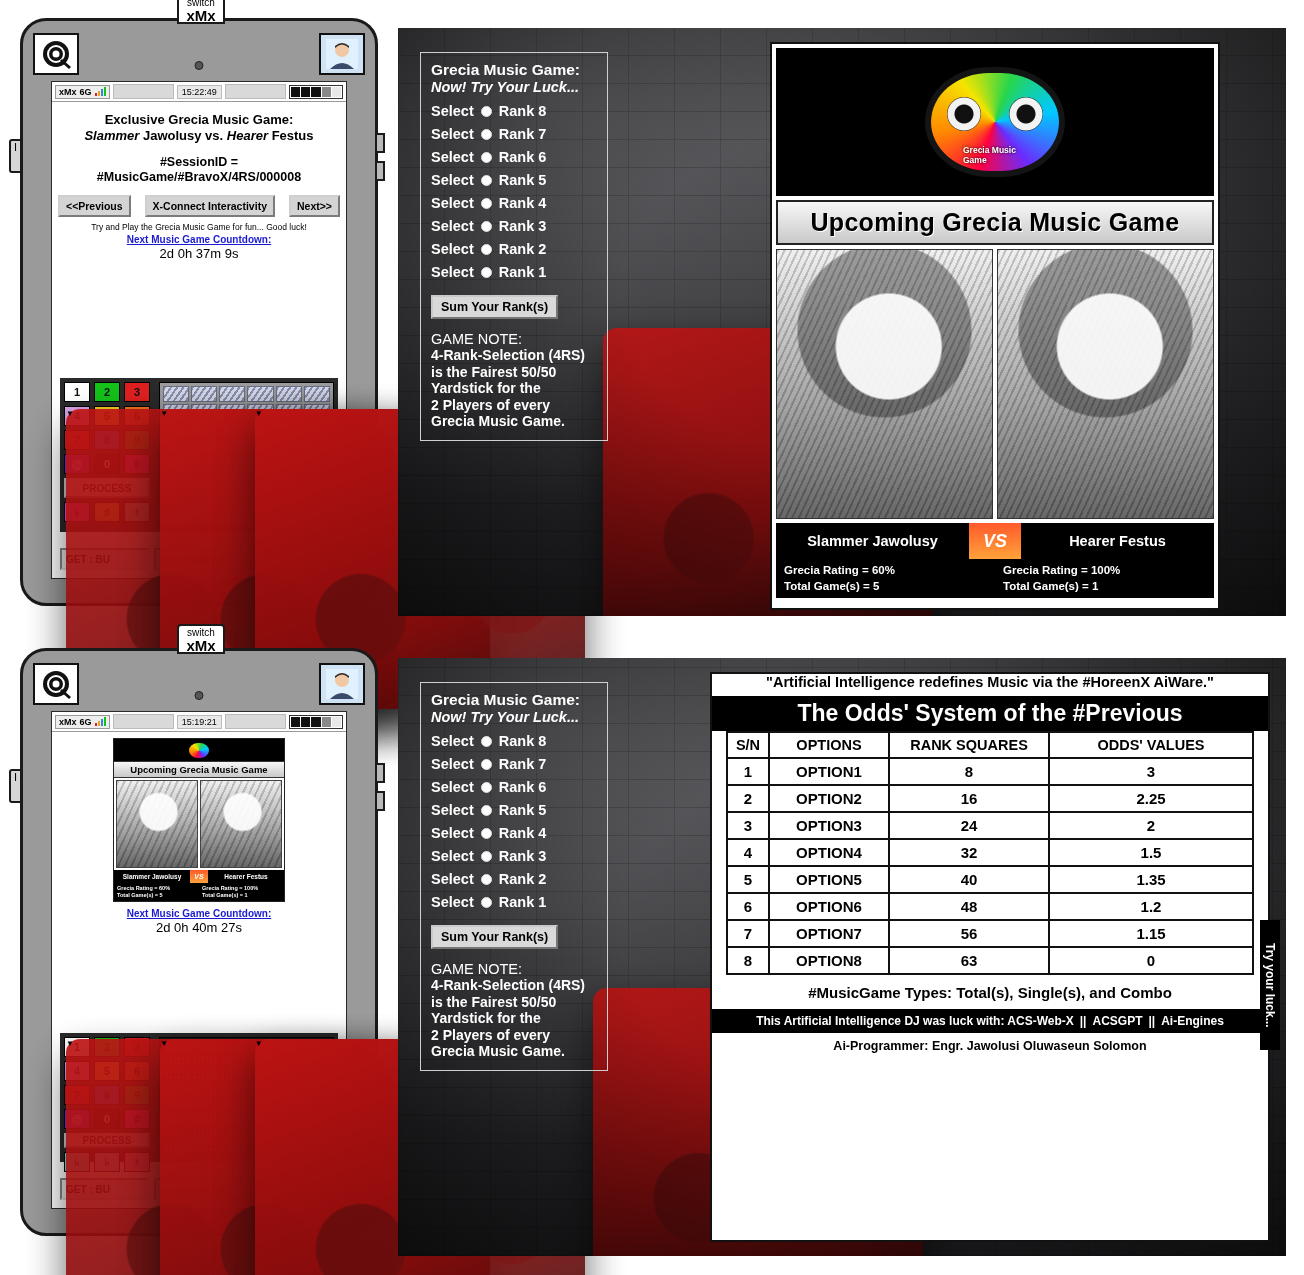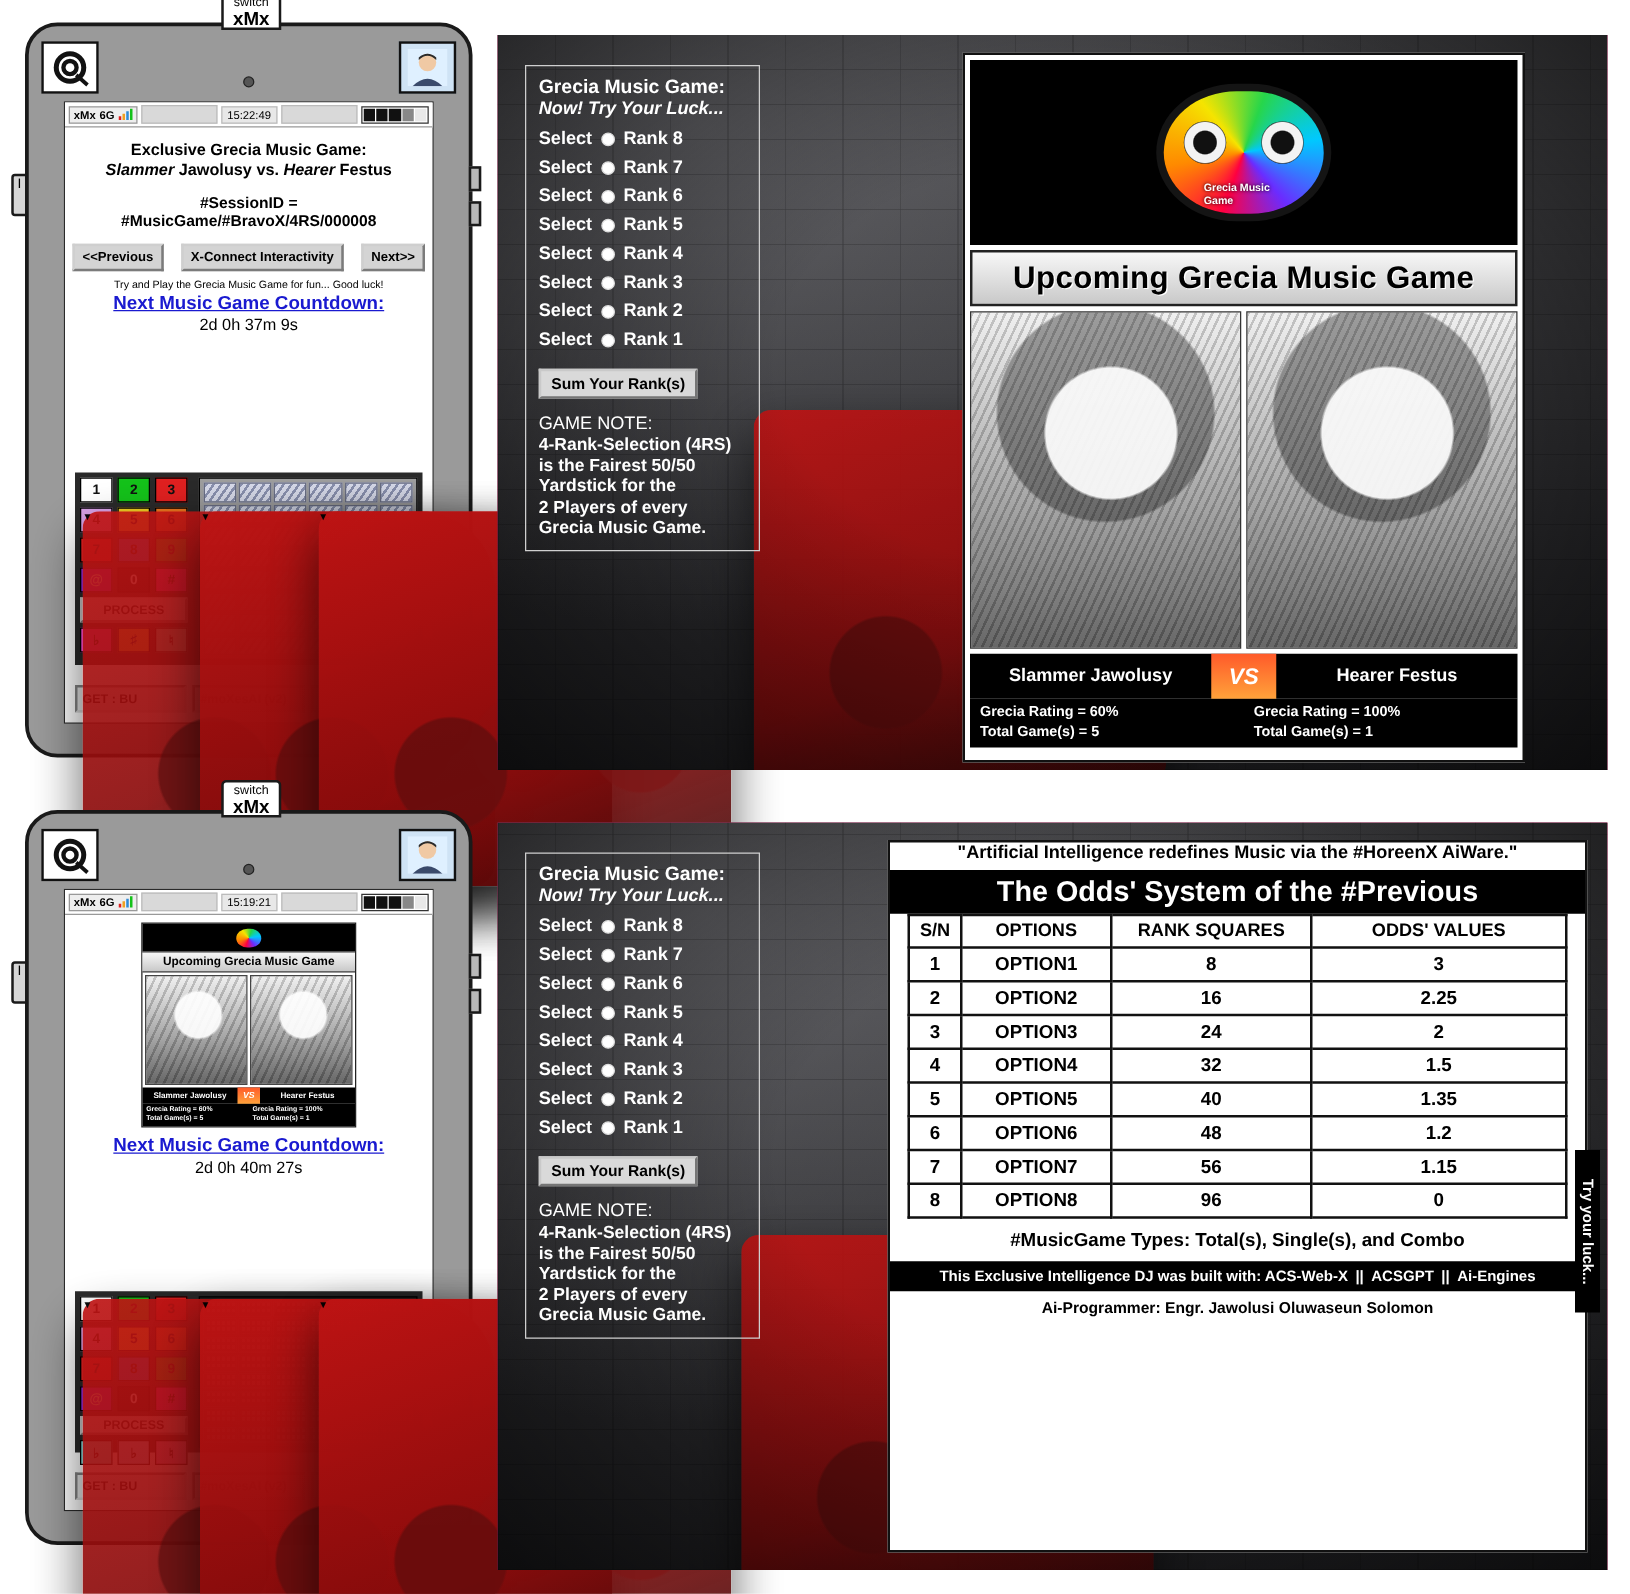"Next Music Game Countdown:" .countdown-link { font-size: 15px -> 10px }
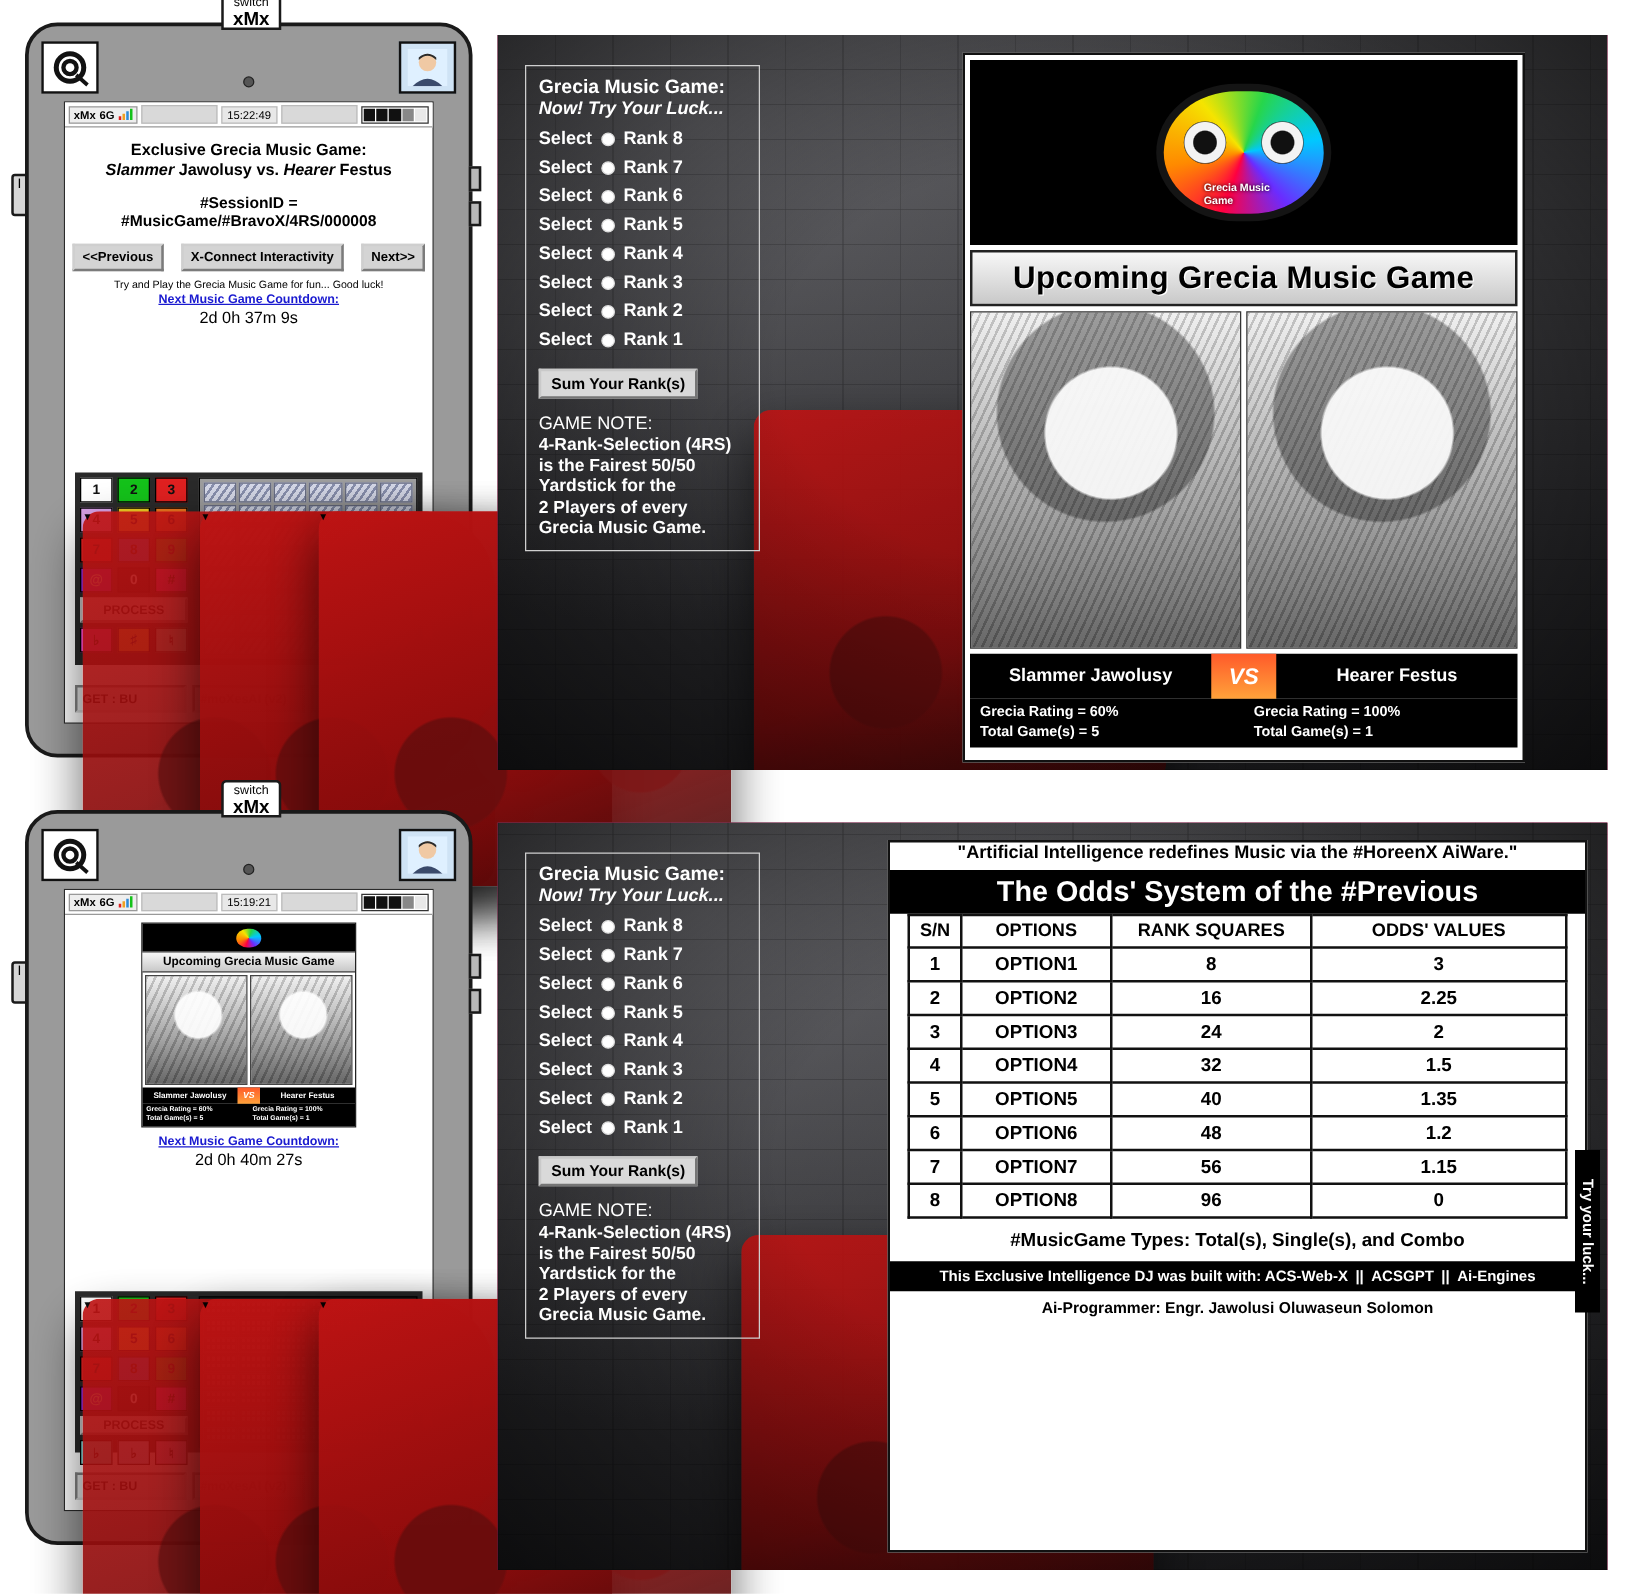"96" td { text: 96 -> 63 }
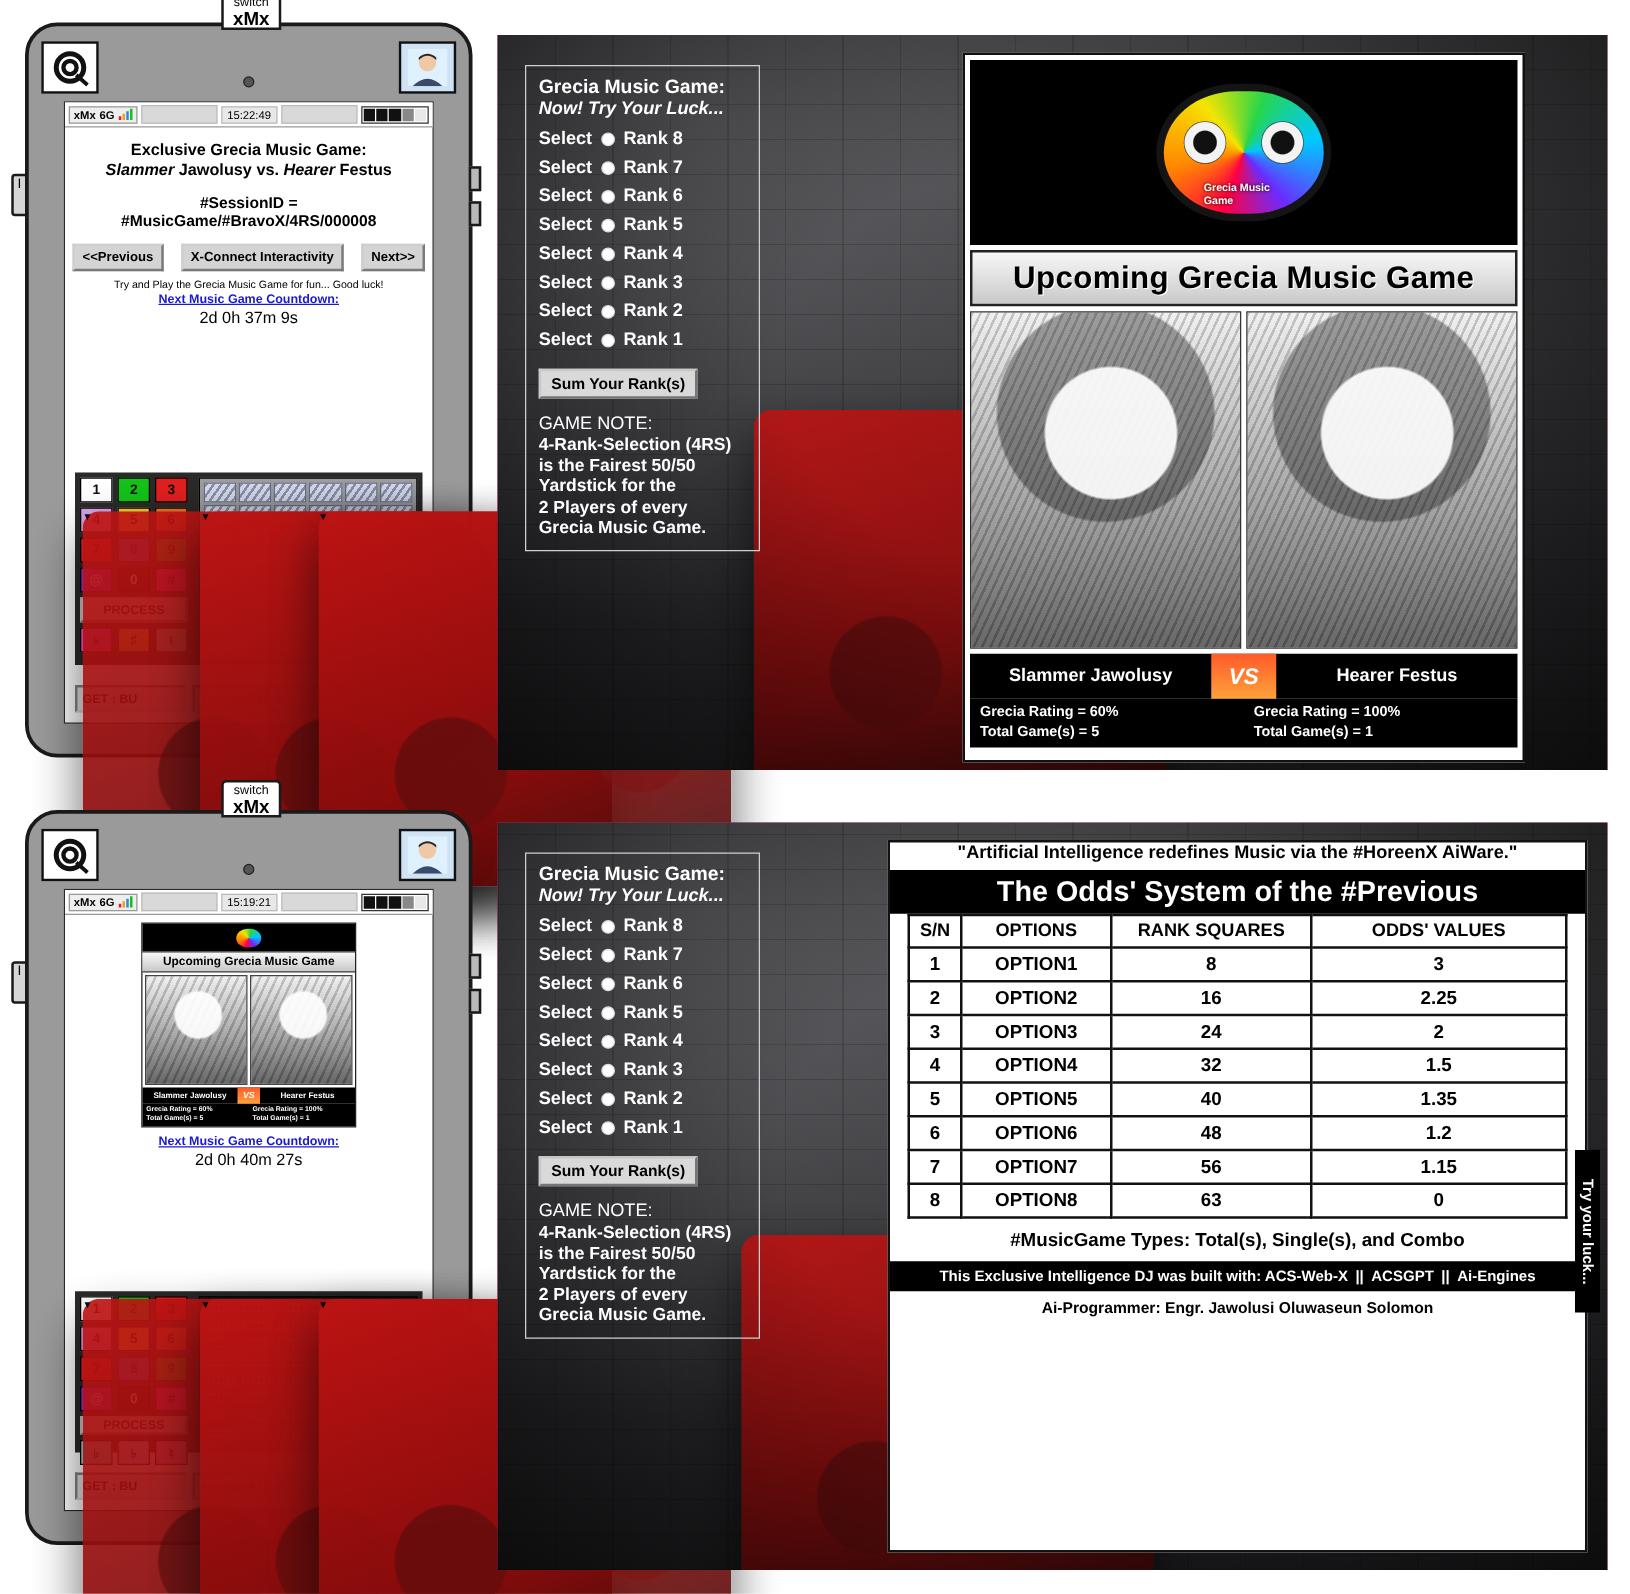"This Exclusive Intelligence DJ was" span { text: Exclusive Intelligence DJ was built -> Artificial Intelligence DJ was luck }
